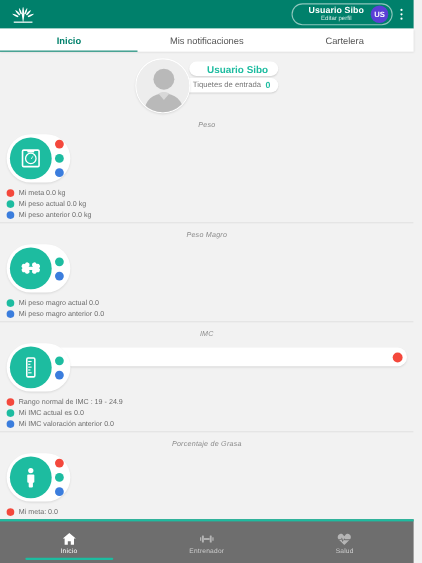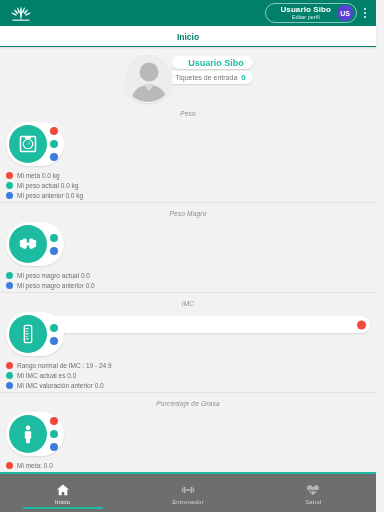"Mis notificaciones" div.tab { html: none -> <div> <span>Mis notificaciones</span> </div> }
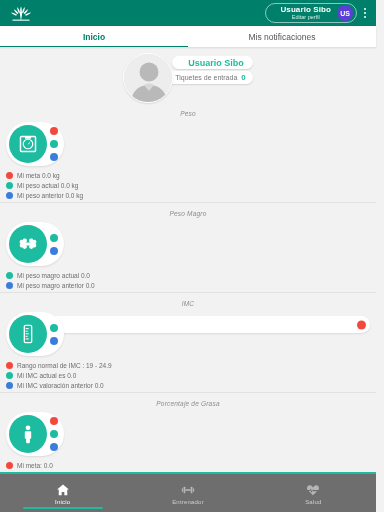"Cartelera" div.tab { html: none -> <div> <span>Cartelera</span> </div> }
